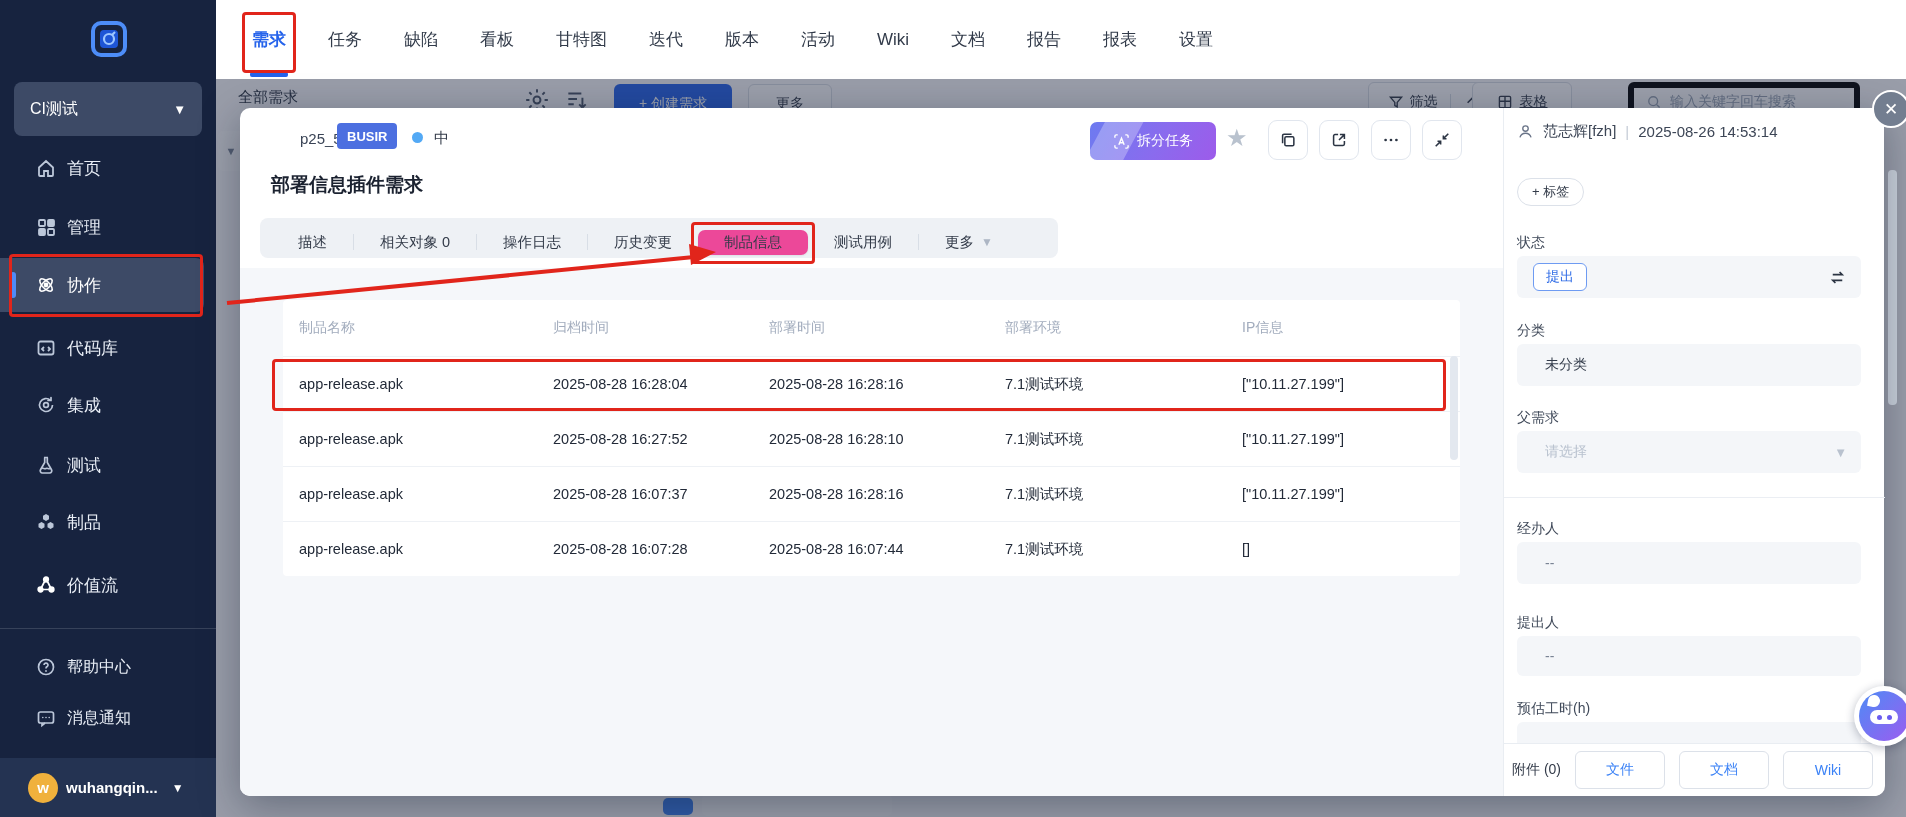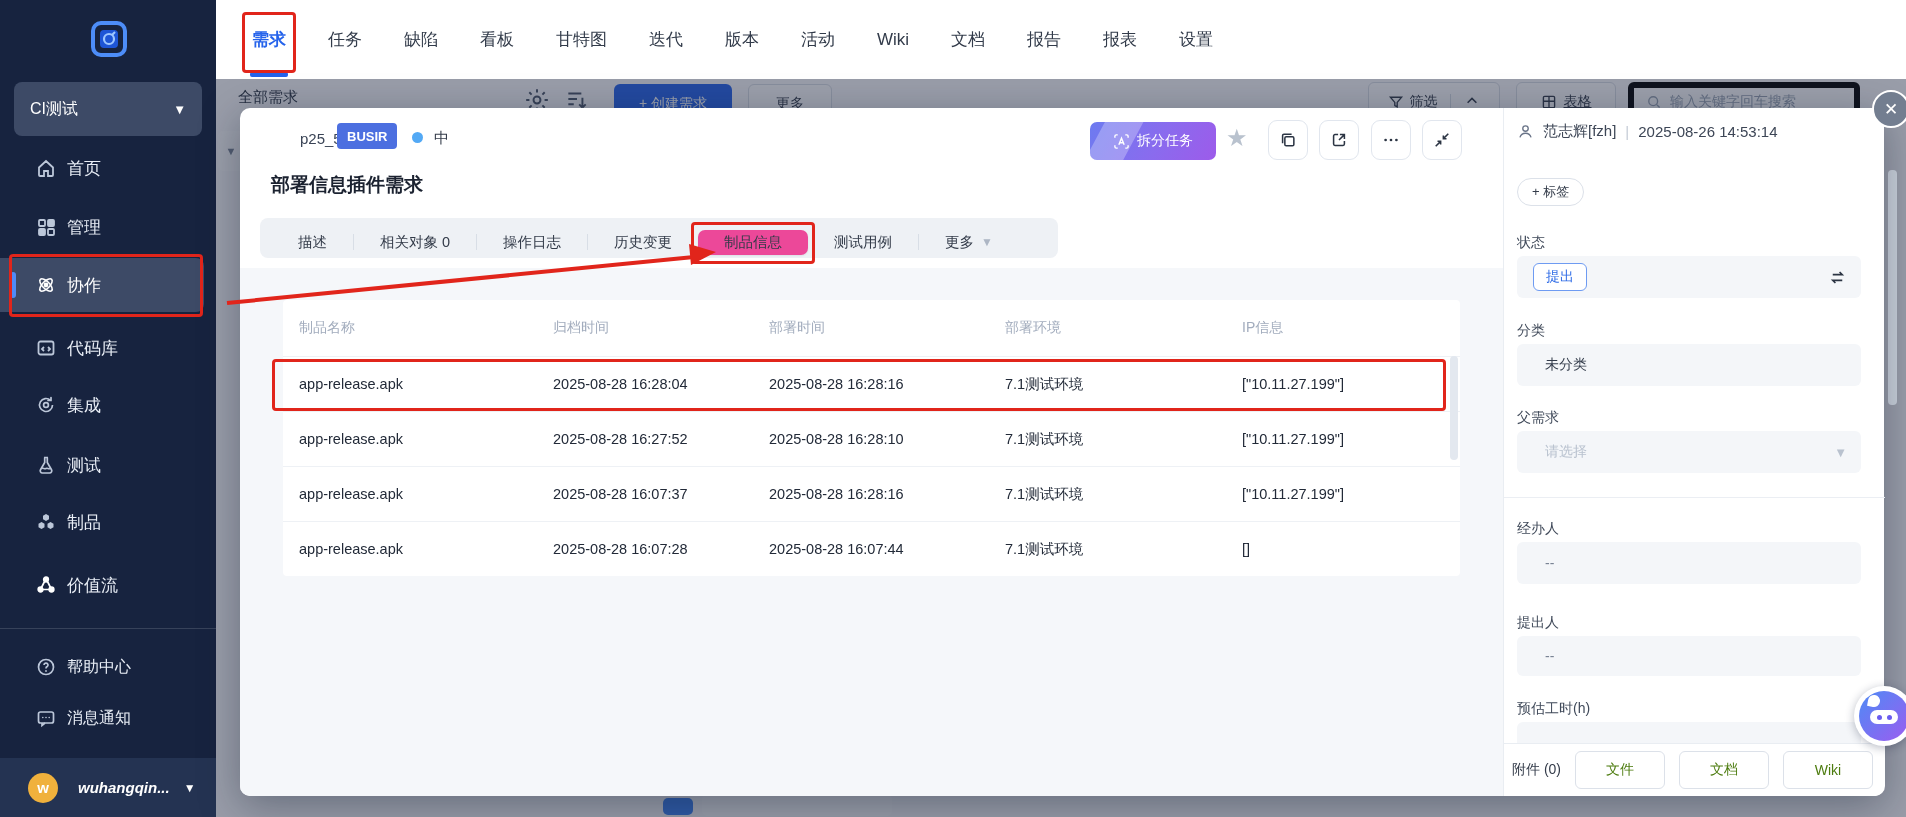"表格" div.abs { left: 1300px -> 1256px }
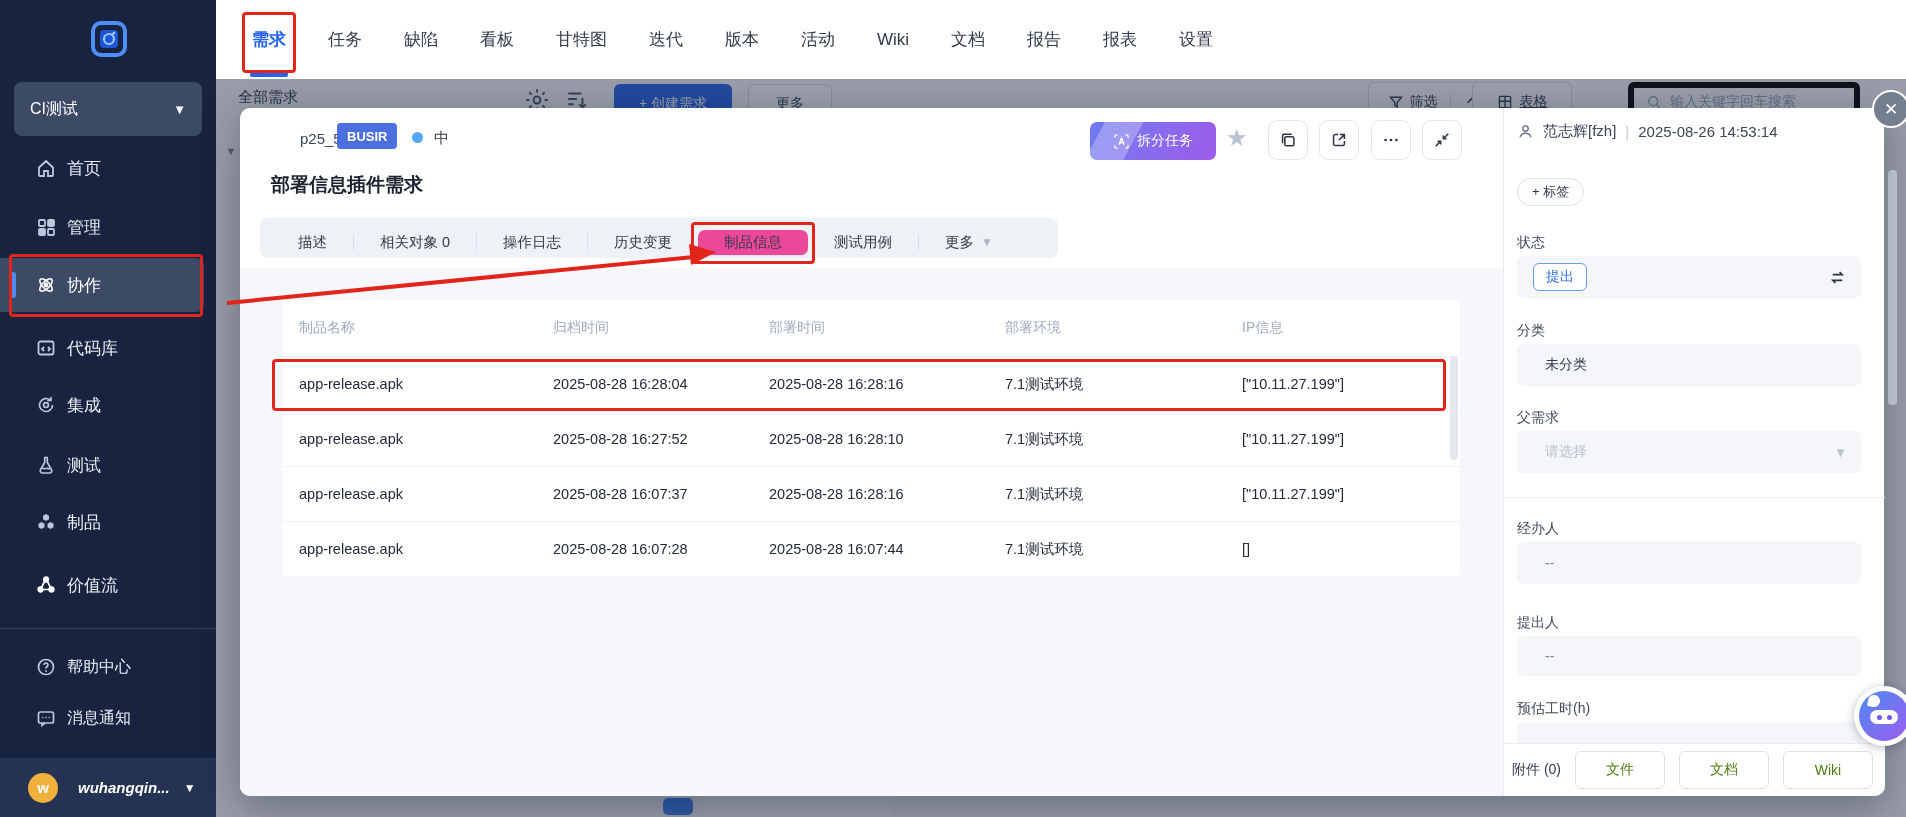"文件" .foot-btn { color: #4d7c0f -> #3b82f6 }
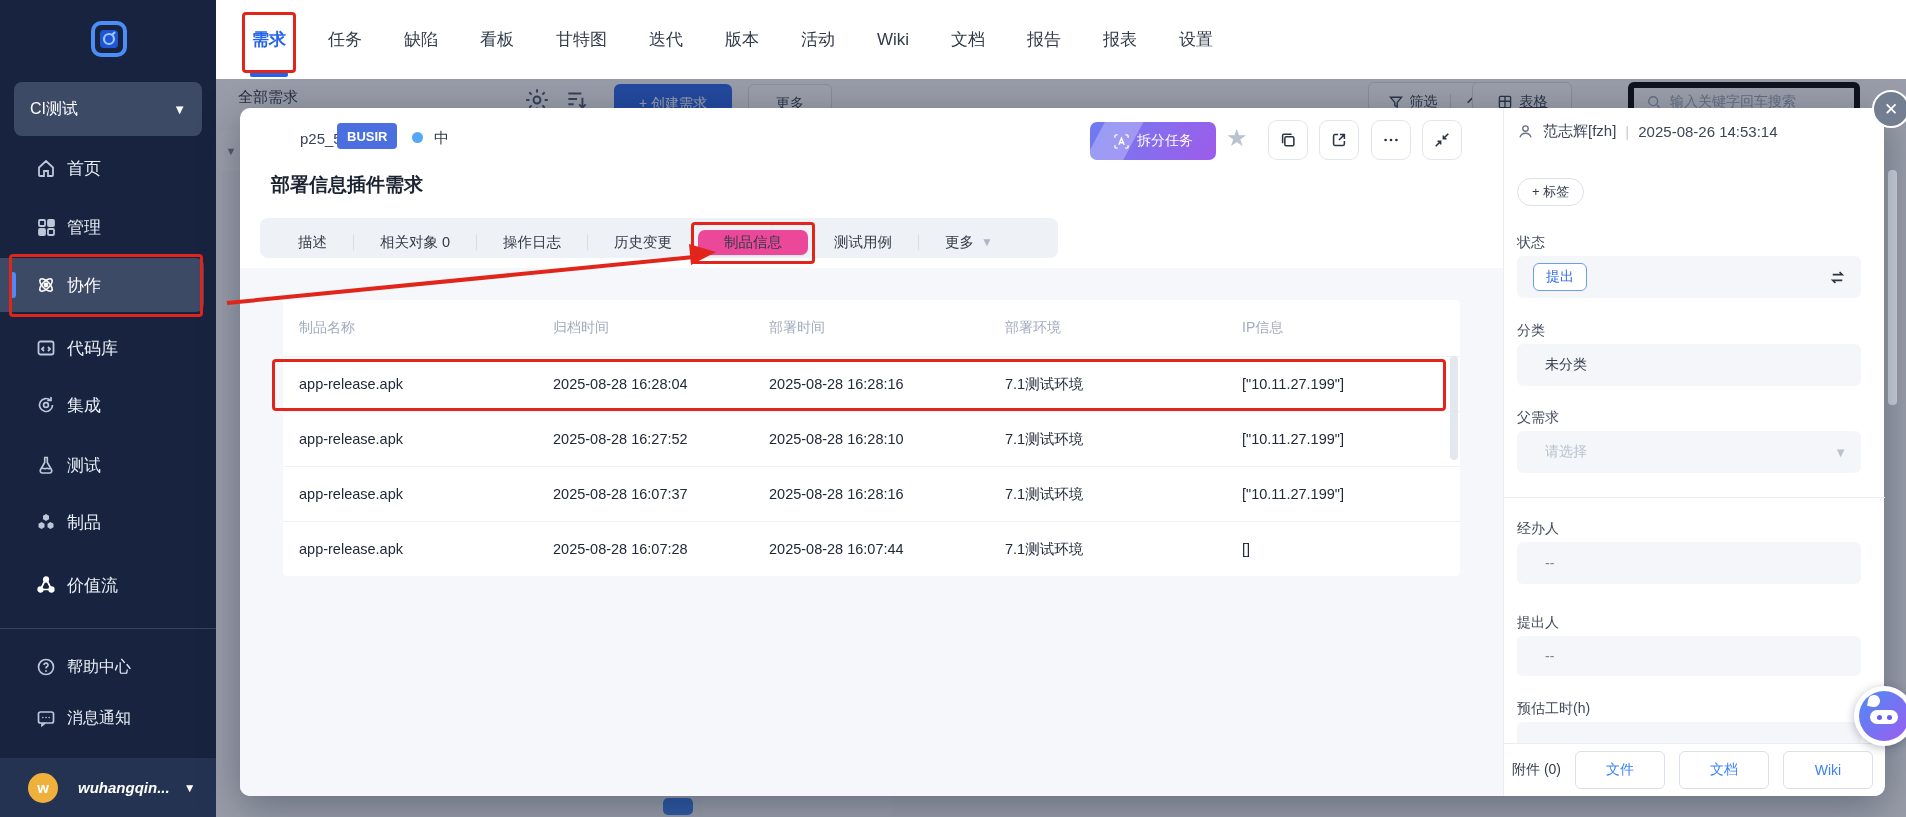"wuhangqin..." #user-name { font-style: italic -> none; margin-left: 20px -> 8px }
